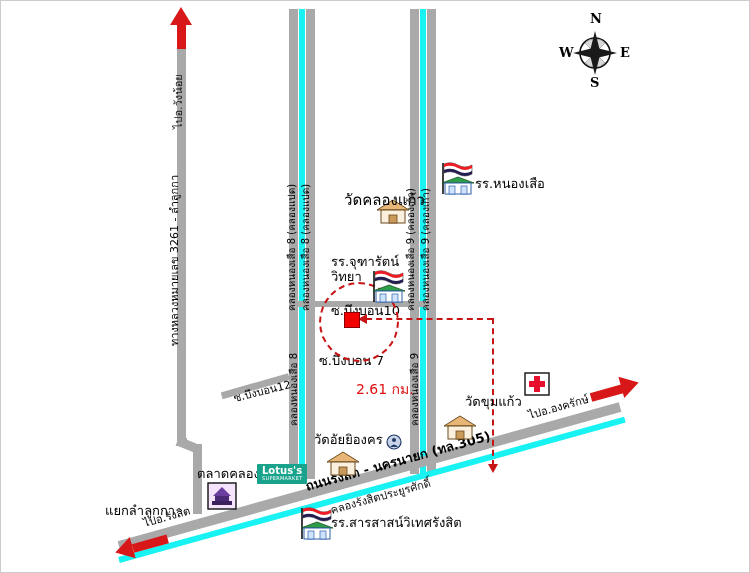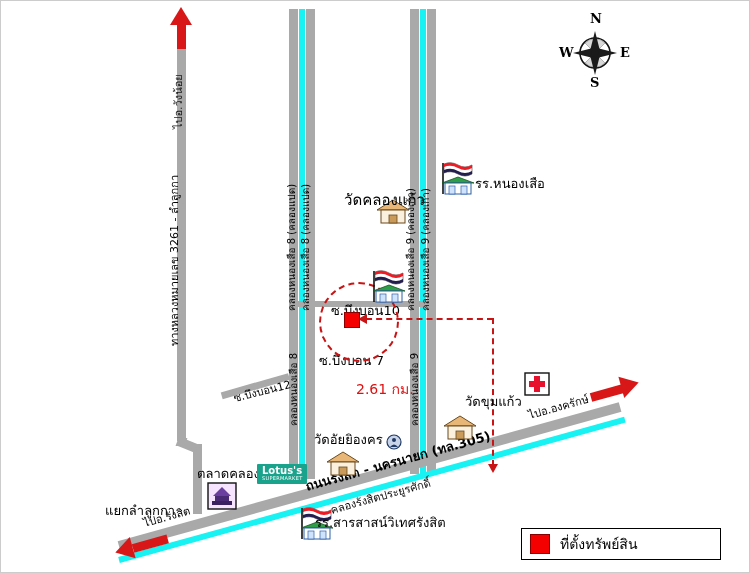"รร.จุฑารัตน์วิทยา" div.lbl { html: none -> <div>รร.จุฑารัตน์วิทยา</div> }
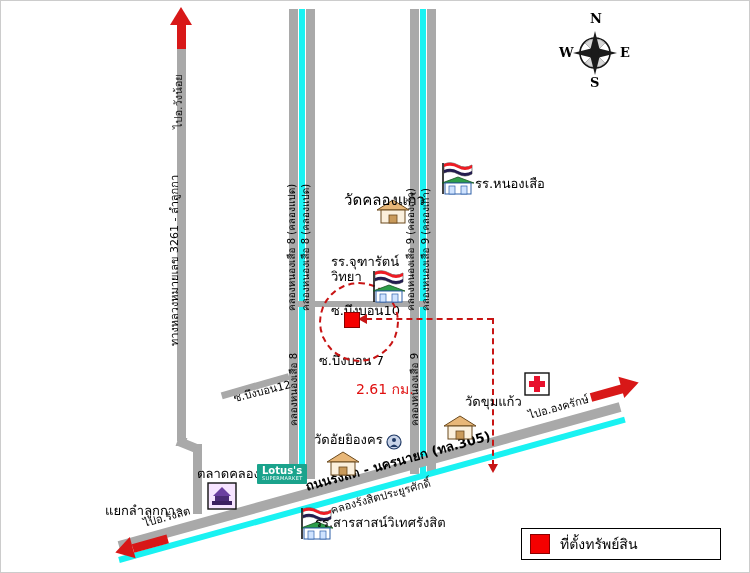"รร.สารสาสน์วิเทศรังสิต" div.lbl { left: 314px -> 330px }
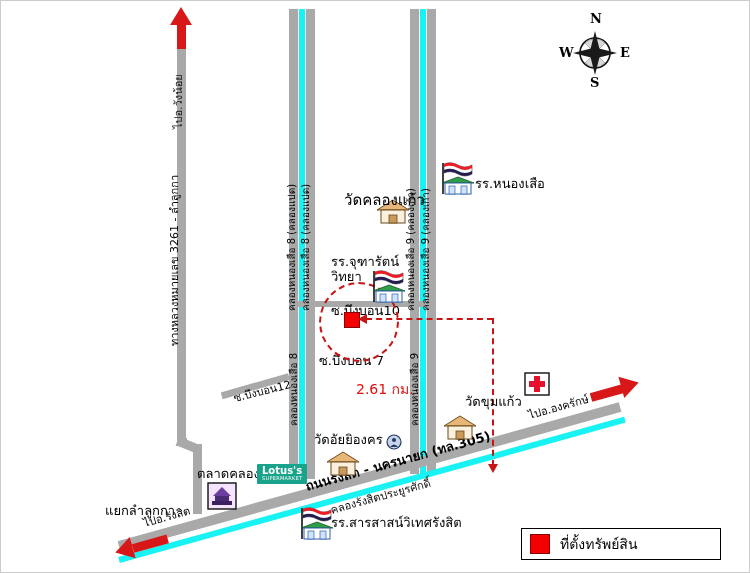"ที่ตั้งทรัพย์สิน" div { html: <div> <div></div> <div>ที่ตั้งทรัพย์สิน</div> </div> -> none }
